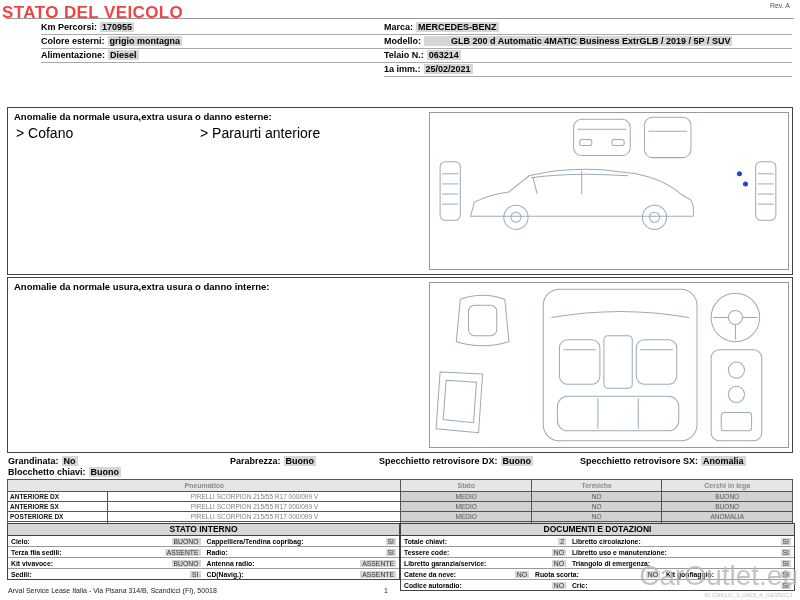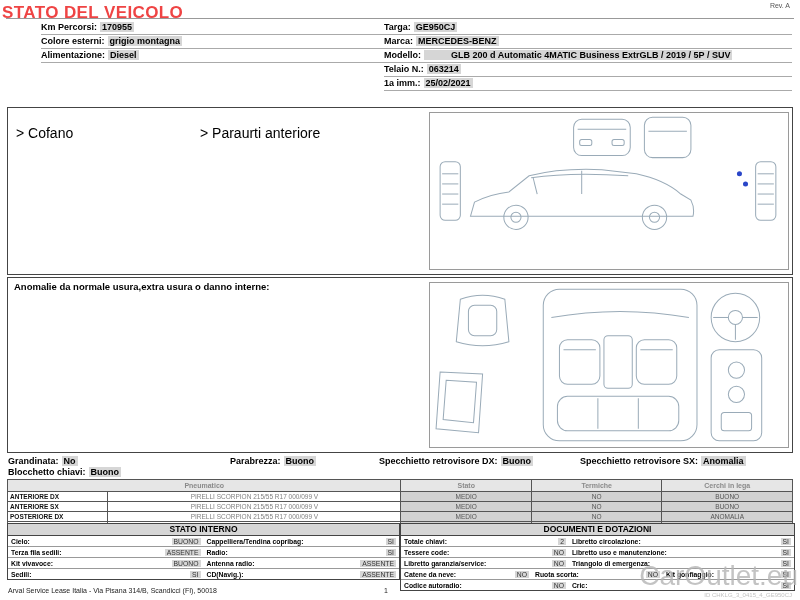"Targa: GE950CJ" div.info-row { html: <div> <span>Targa:</span><span>GE950CJ</span> </div> -> none }
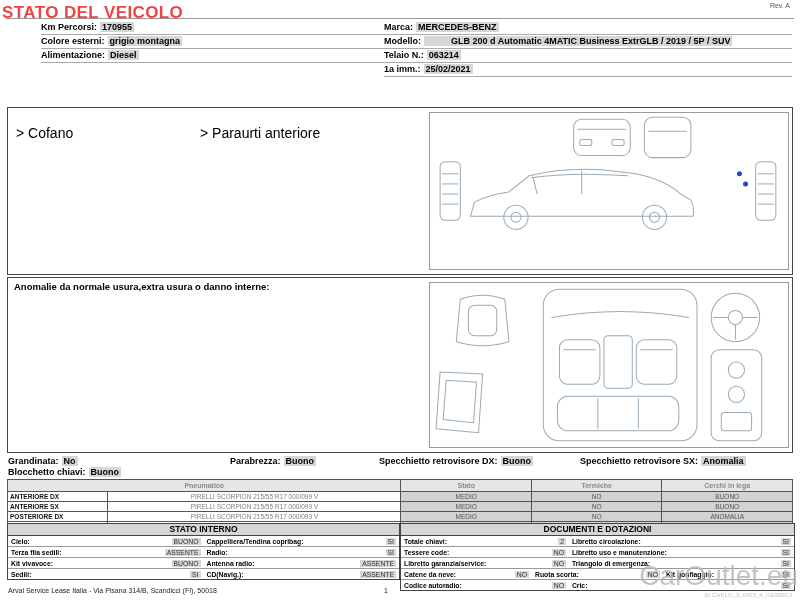"Anomalie da normale usura,extra usura o danno esterne:" div.box-title { html: none -> <div>Anomalie da normale usura,extra usura o danno esterne:</div> }
